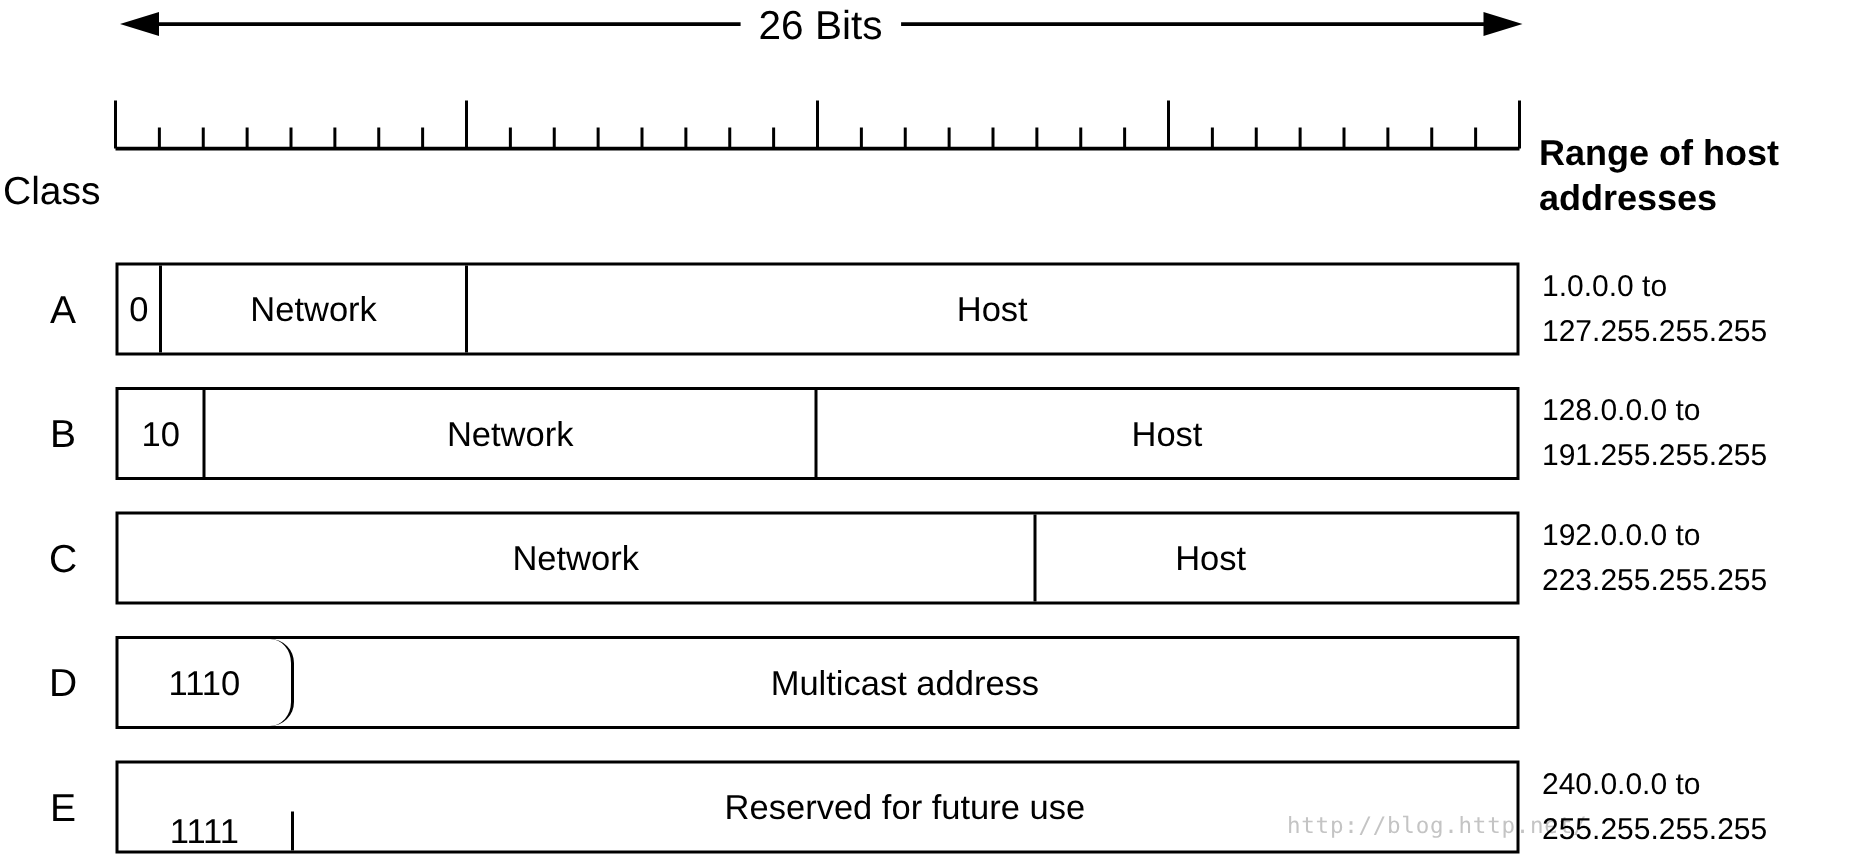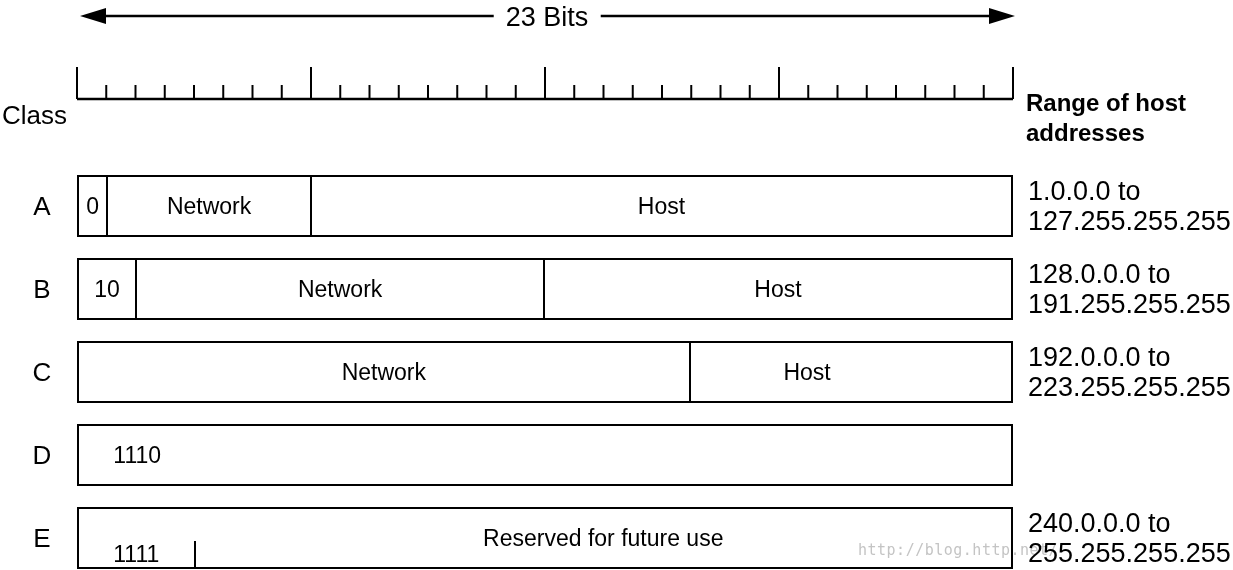"23 Bits" div.bits-label { text: 23 -> 26 }
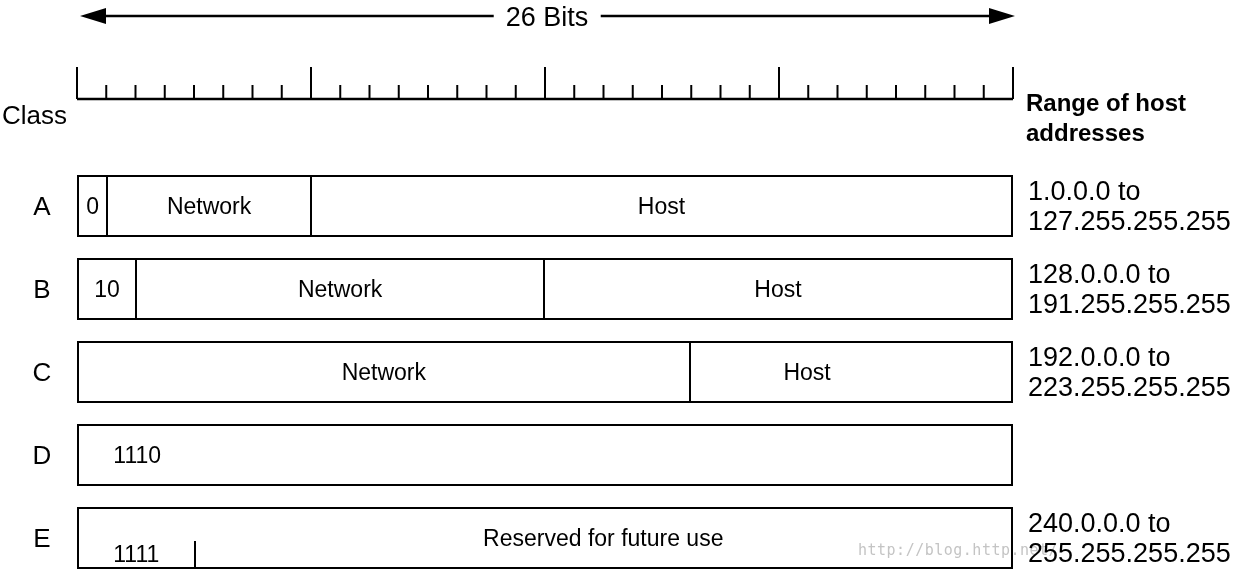"Class" .class-header { top: 100px -> 112px }
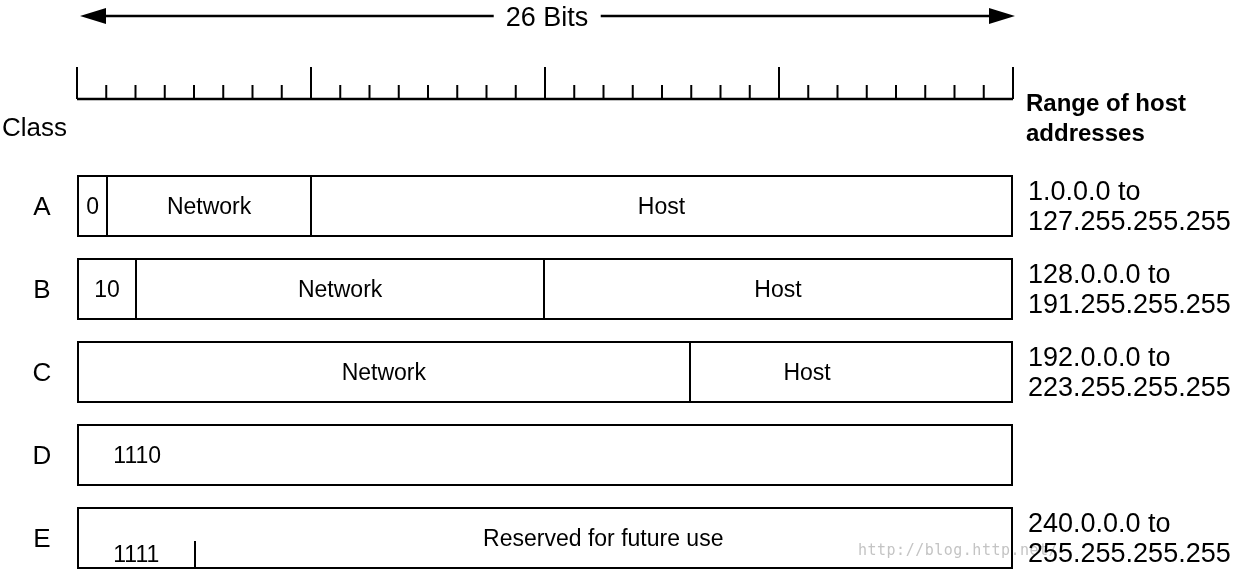"1.0.0.0 to" .row-range { font-size: 27px -> 20px }
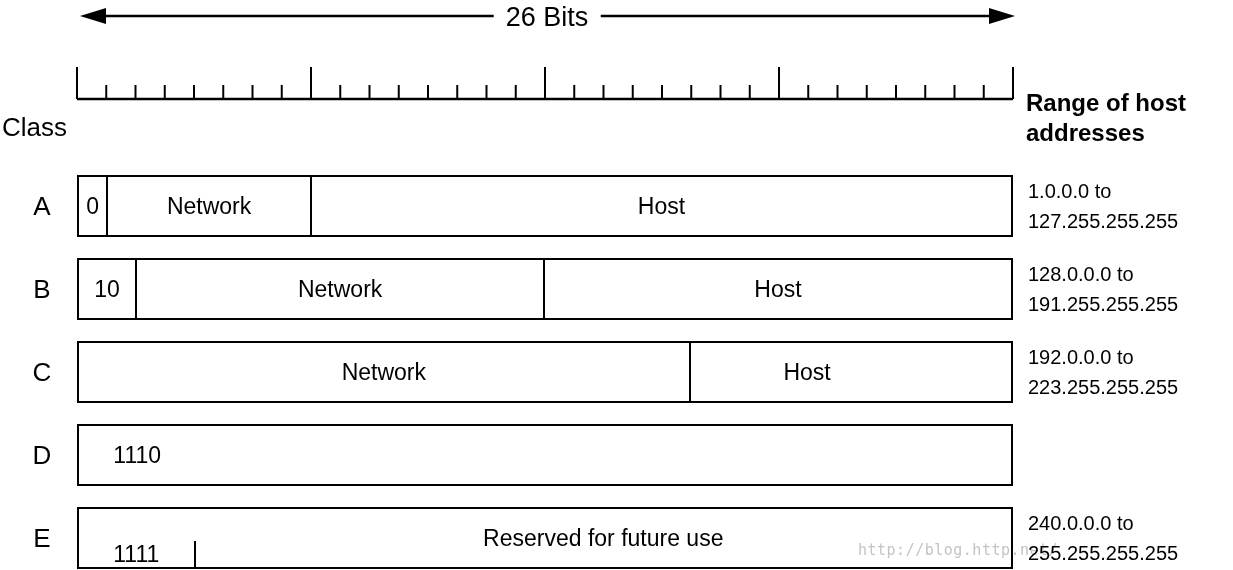"Multicast address" div.cell { html: none -> <div>Multicast address</div> }
